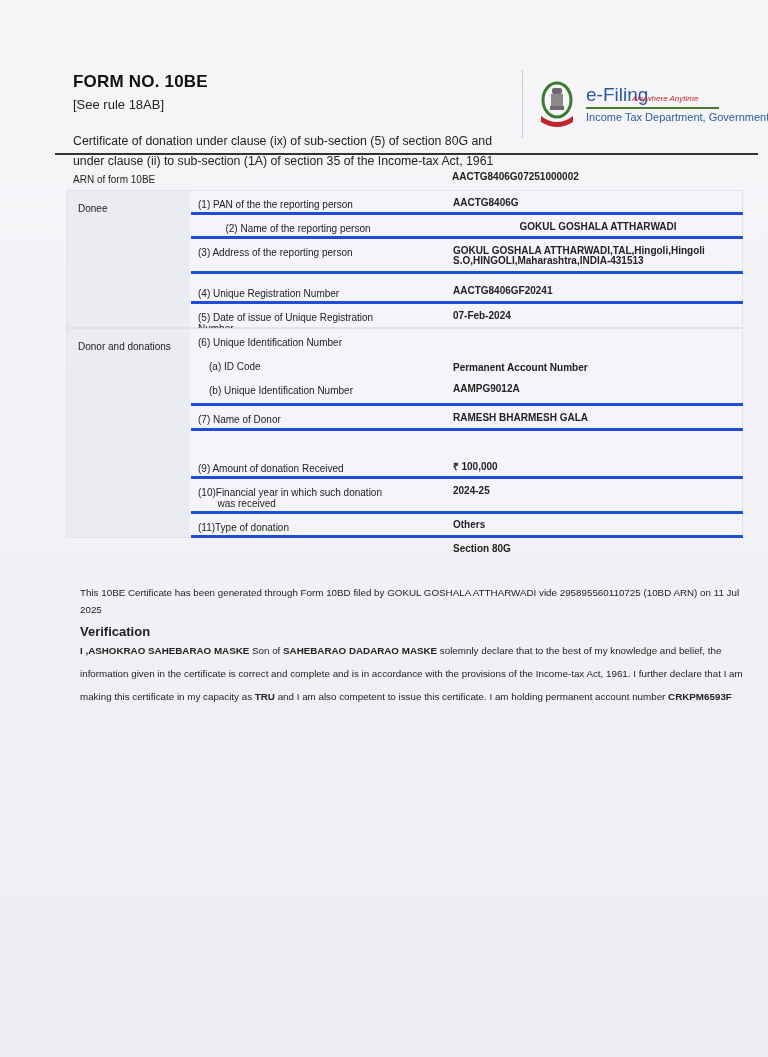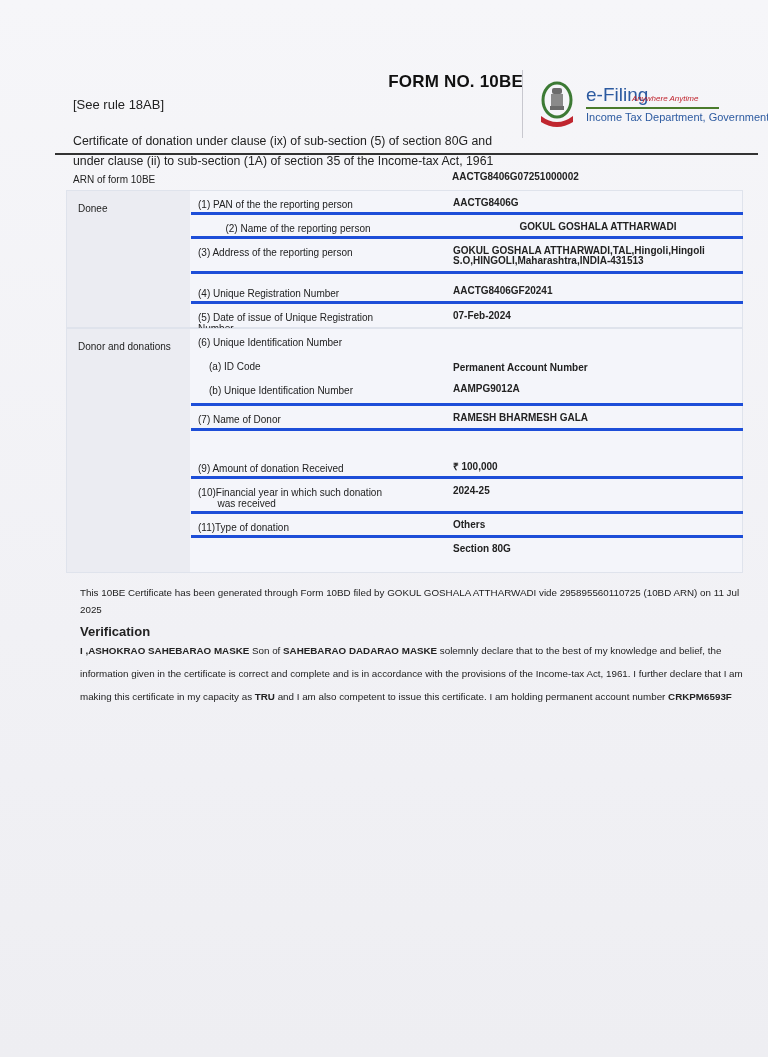"FORM NO. 10BE" .form-no { text-align: right -> none }
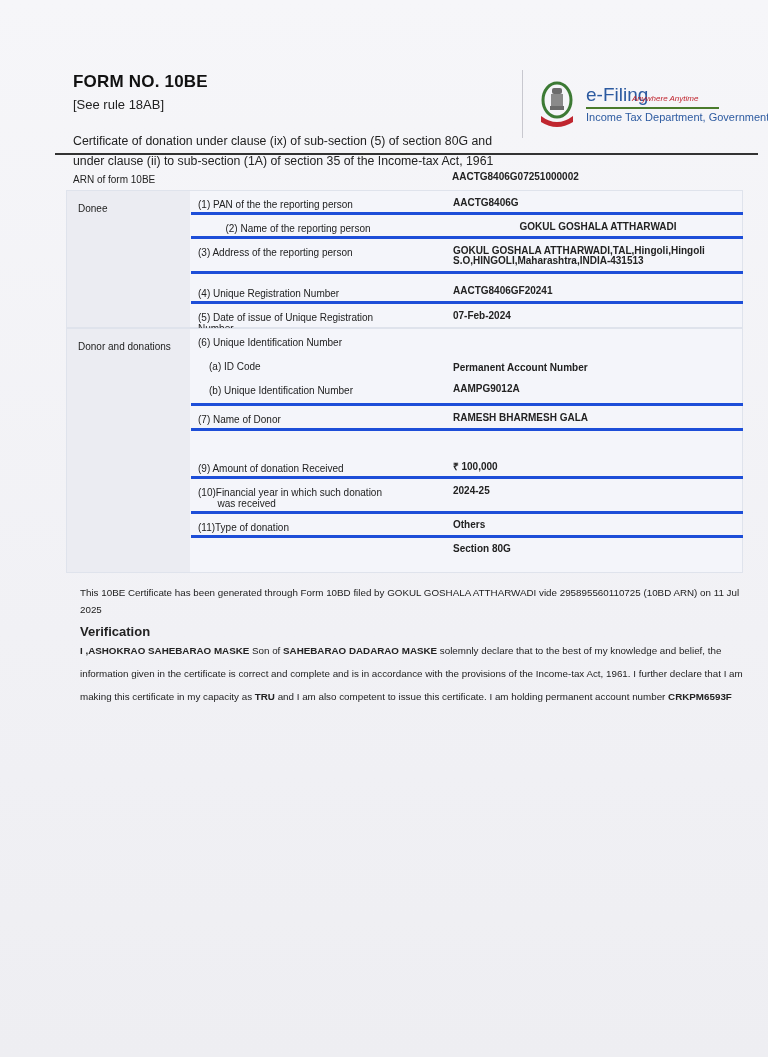"Donor and donations" div.section { height: 245px -> 210px }
